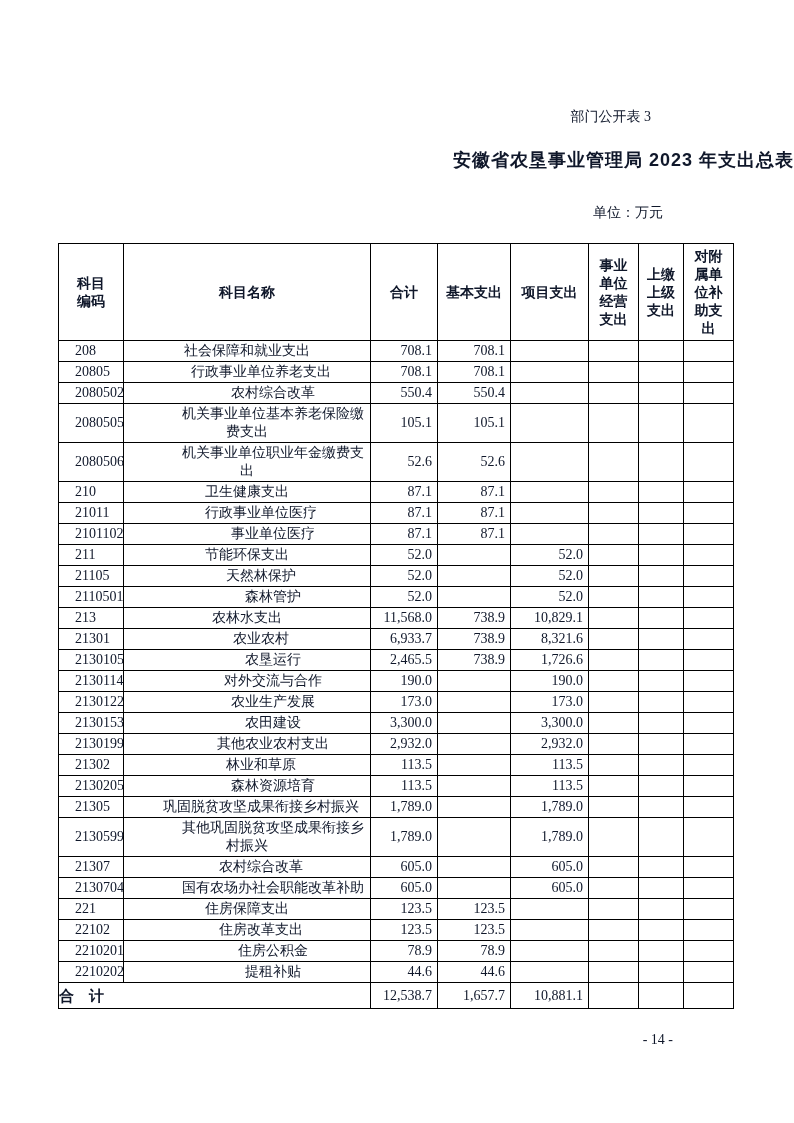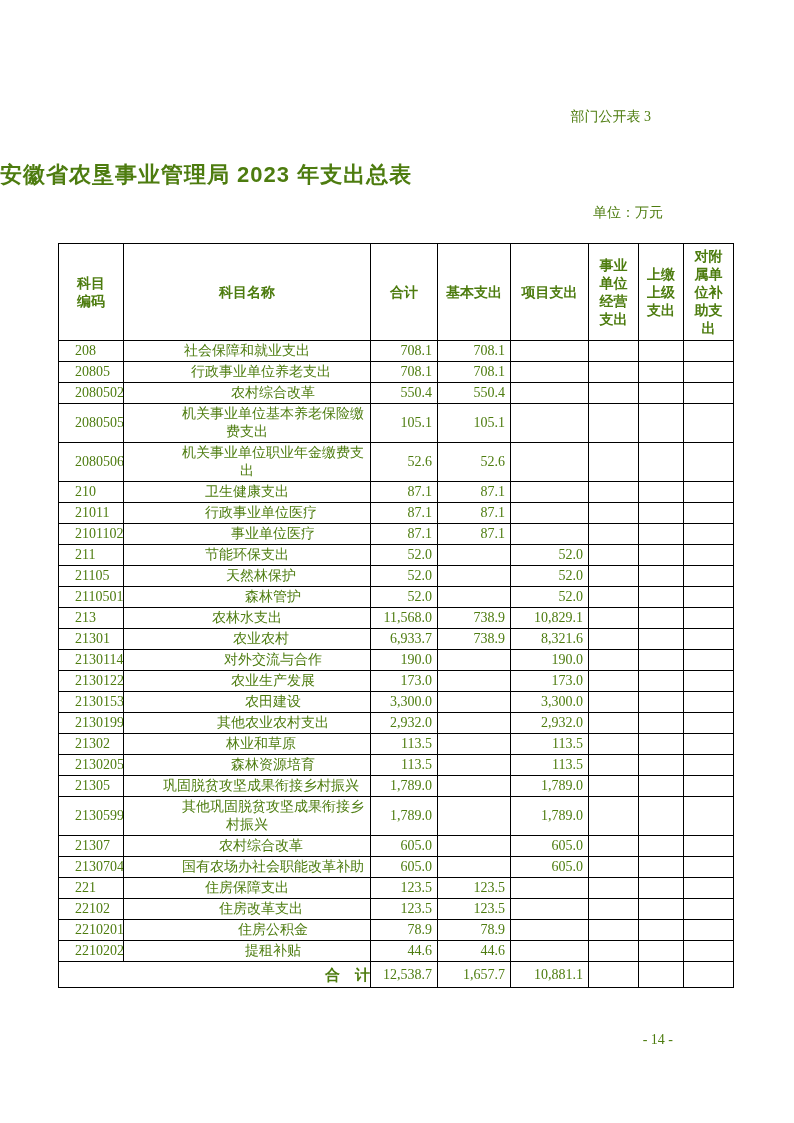"部门公开表 3" .page { color: #4d7c0f -> #0f172a }
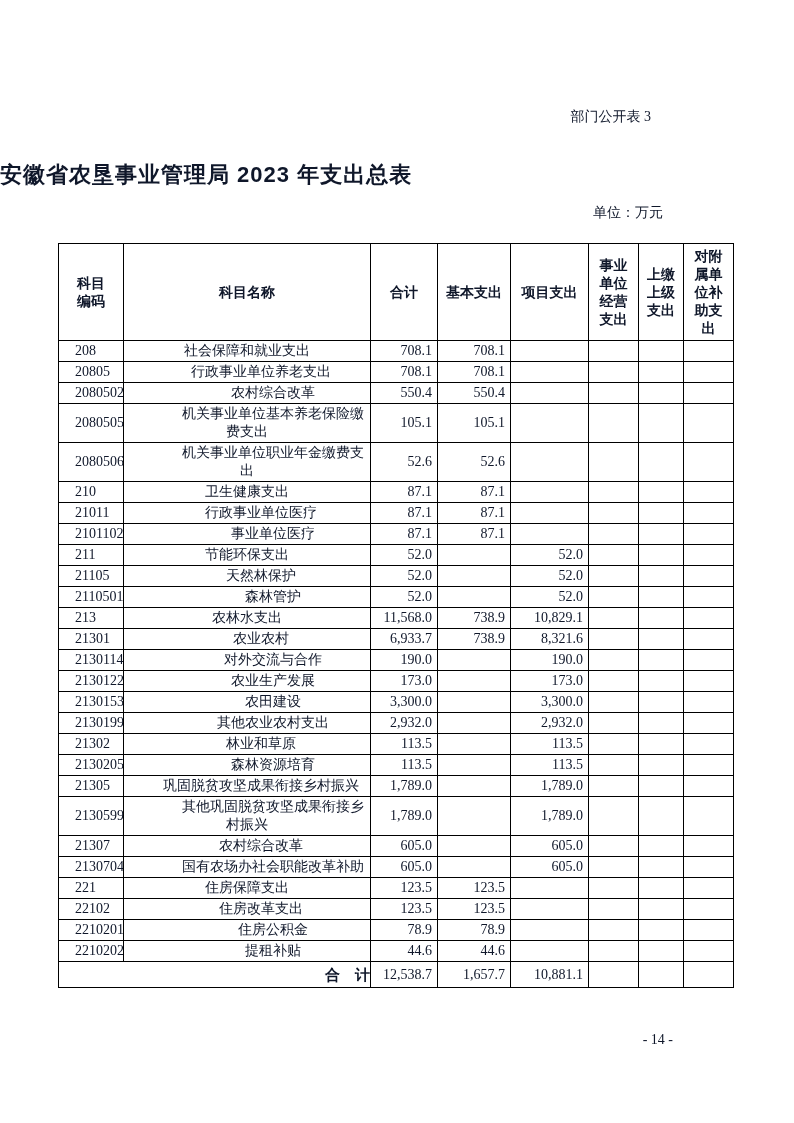"安徽省农垦事业管理局 2023 年支出总表" .title { font-size: 22px -> 18px; margin-top: 12px -> none; text-align: left -> right }
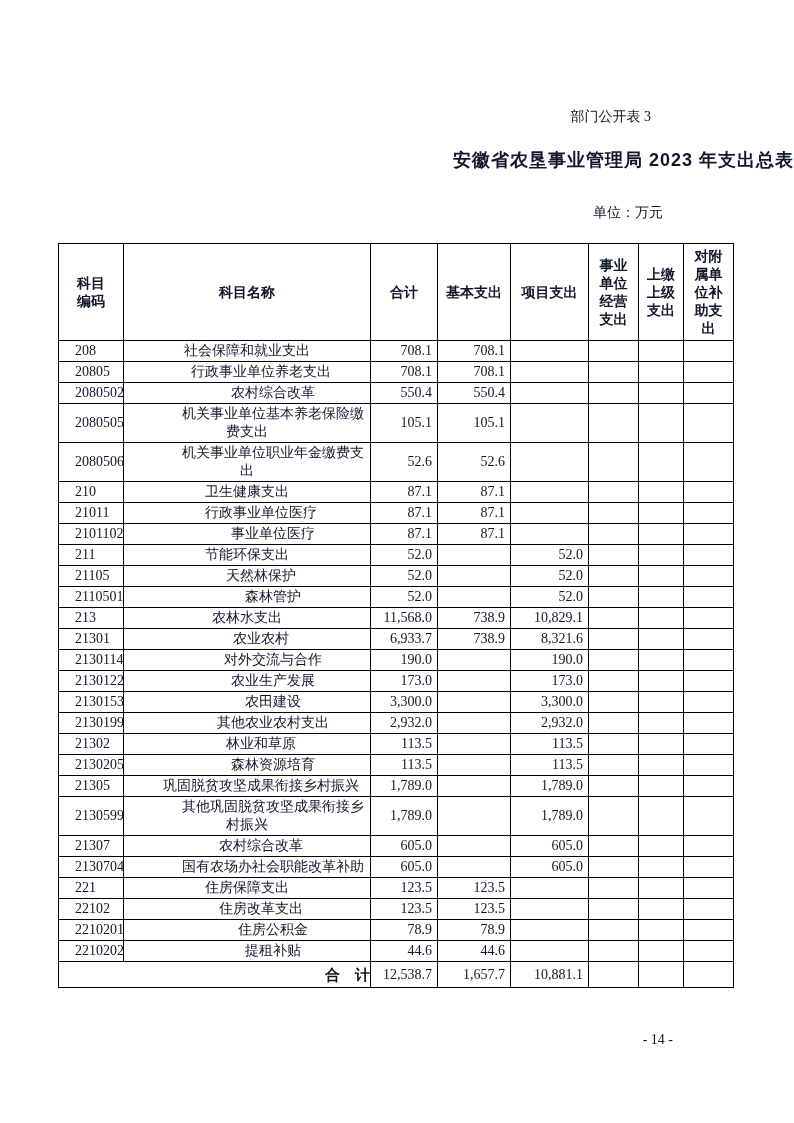"2130105" tr { html: none -> <tr> <td>2130105</td> <td>农垦运行</td> <td>2,465.5</td> <td>738.9</td> <td>1,726.6</td> <td></td> <td></td> <td></td> </tr> }
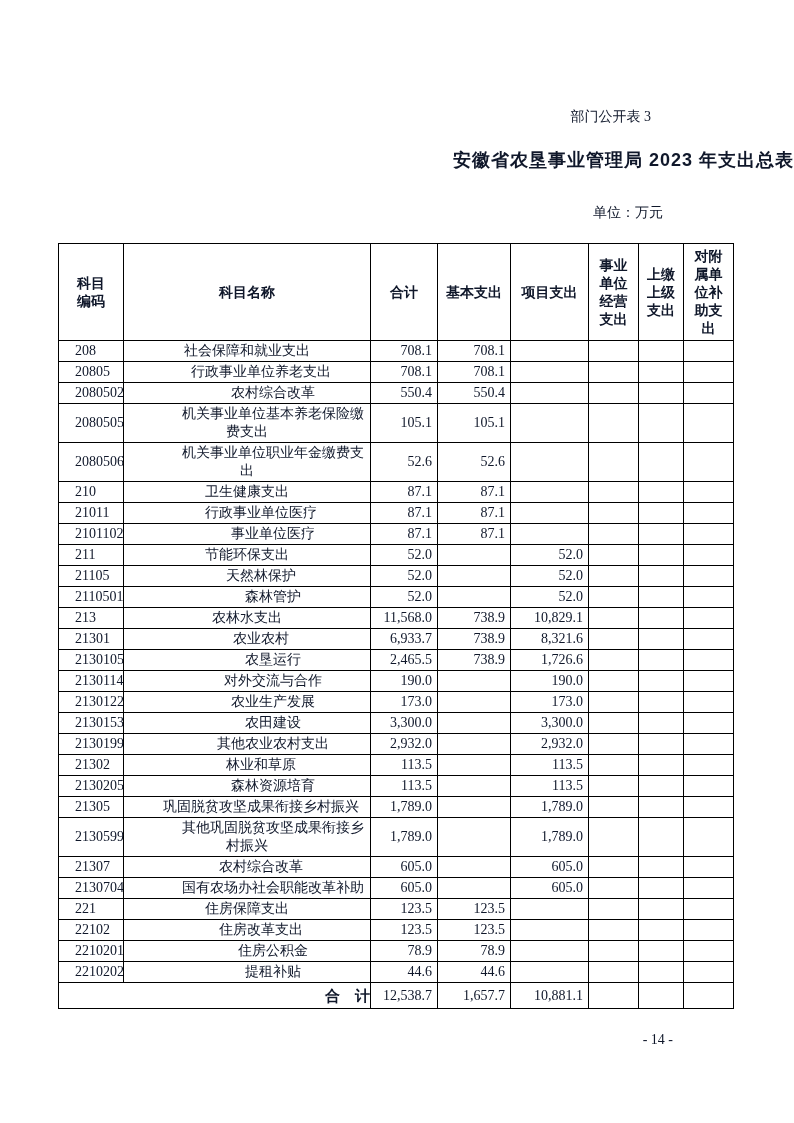"合 计" td.total-label { text-align: right -> left }
